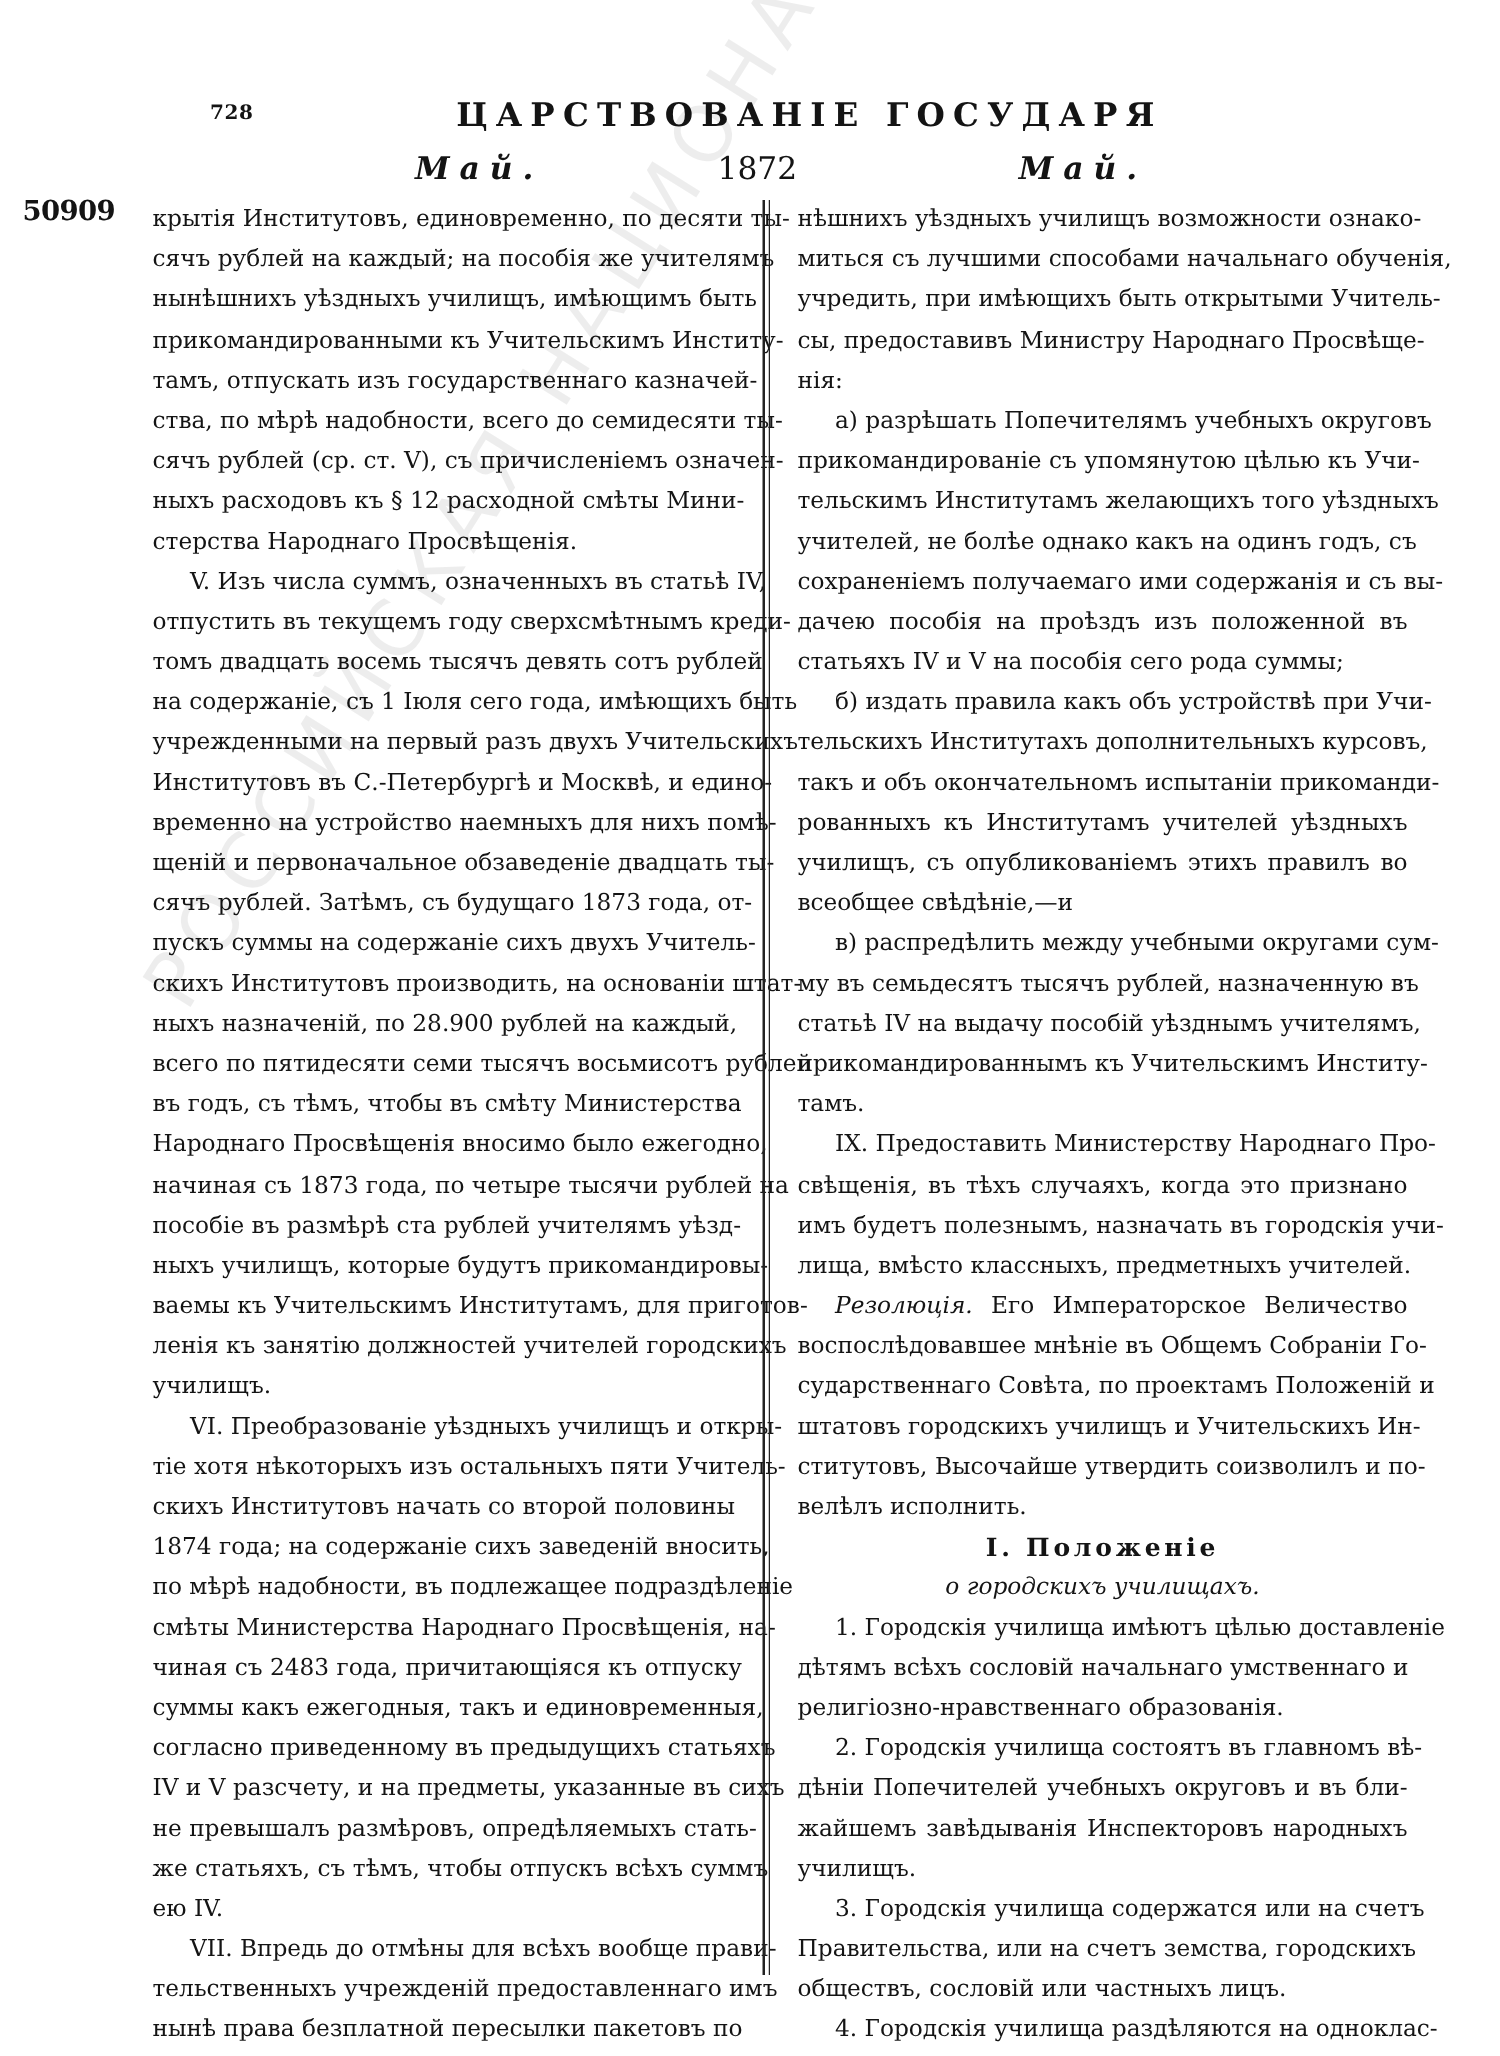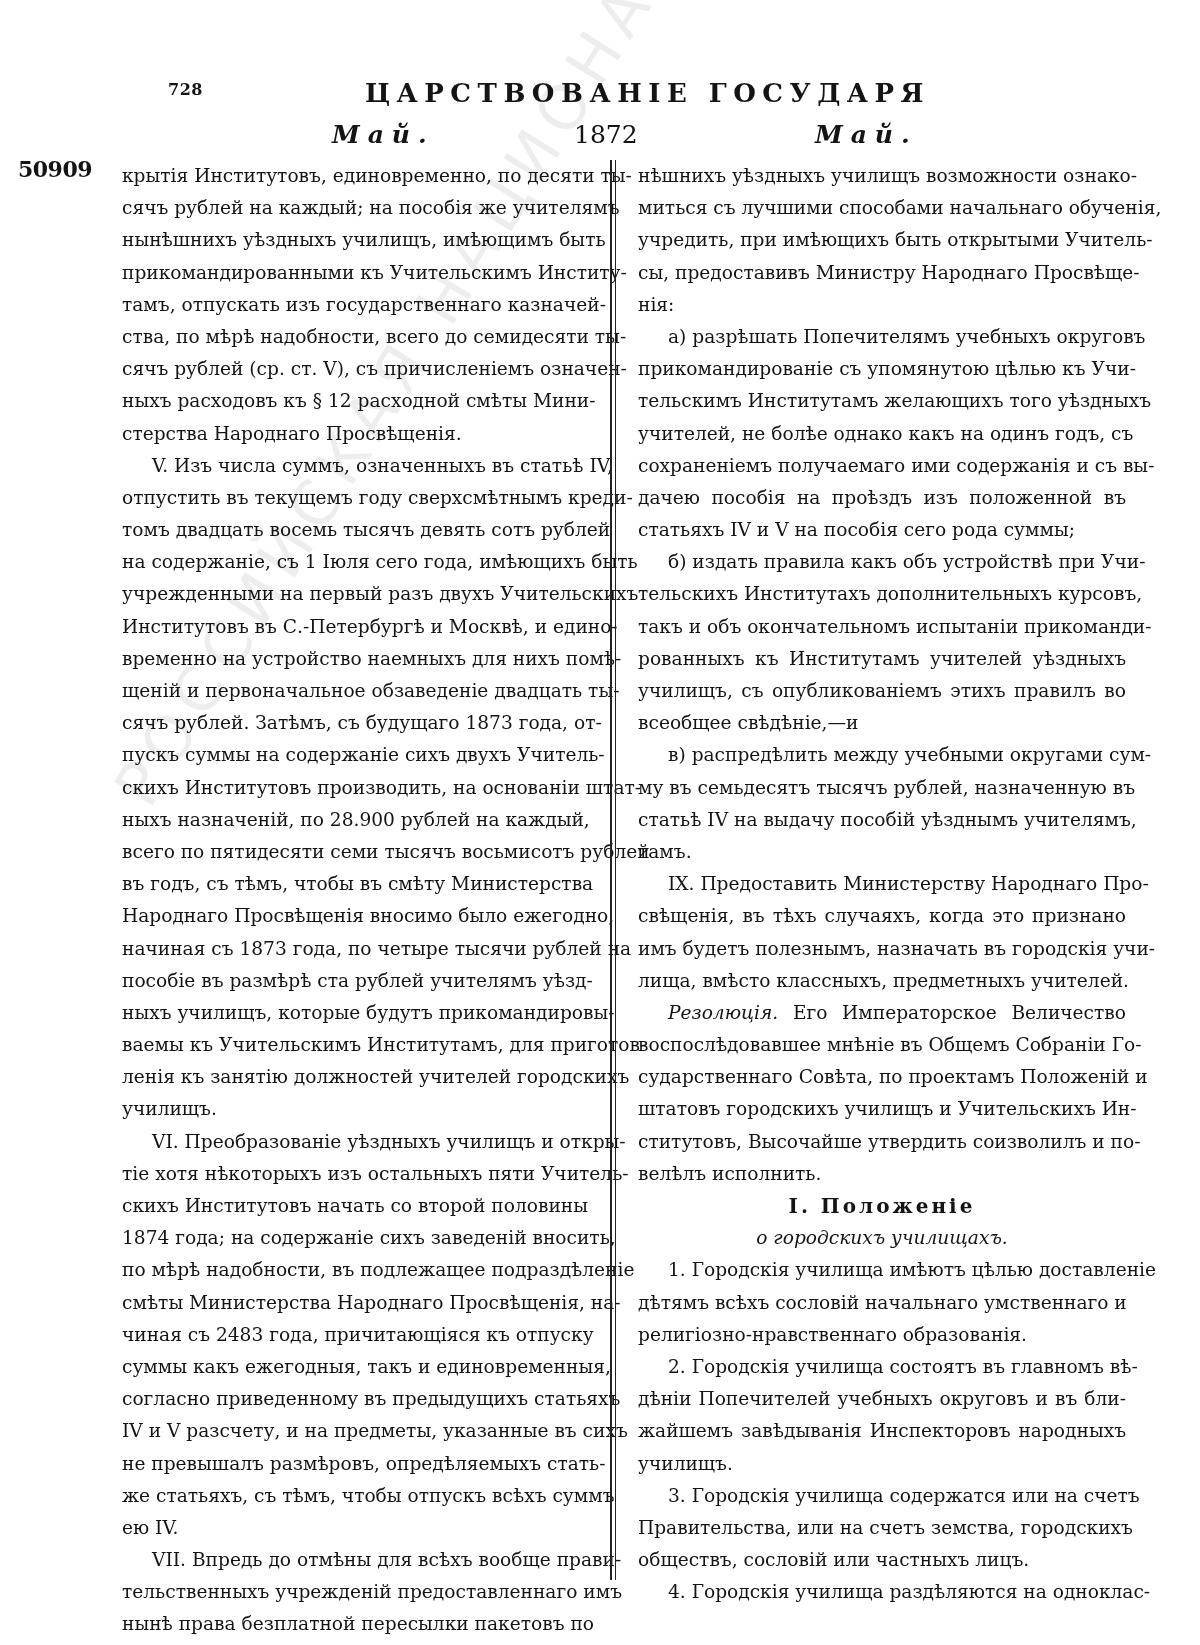"прикомандированнымъ къ Учительскимъ" span.line { html: none -> <span>прикомандированнымъ къ Учительскимъ Институ-</span> }
